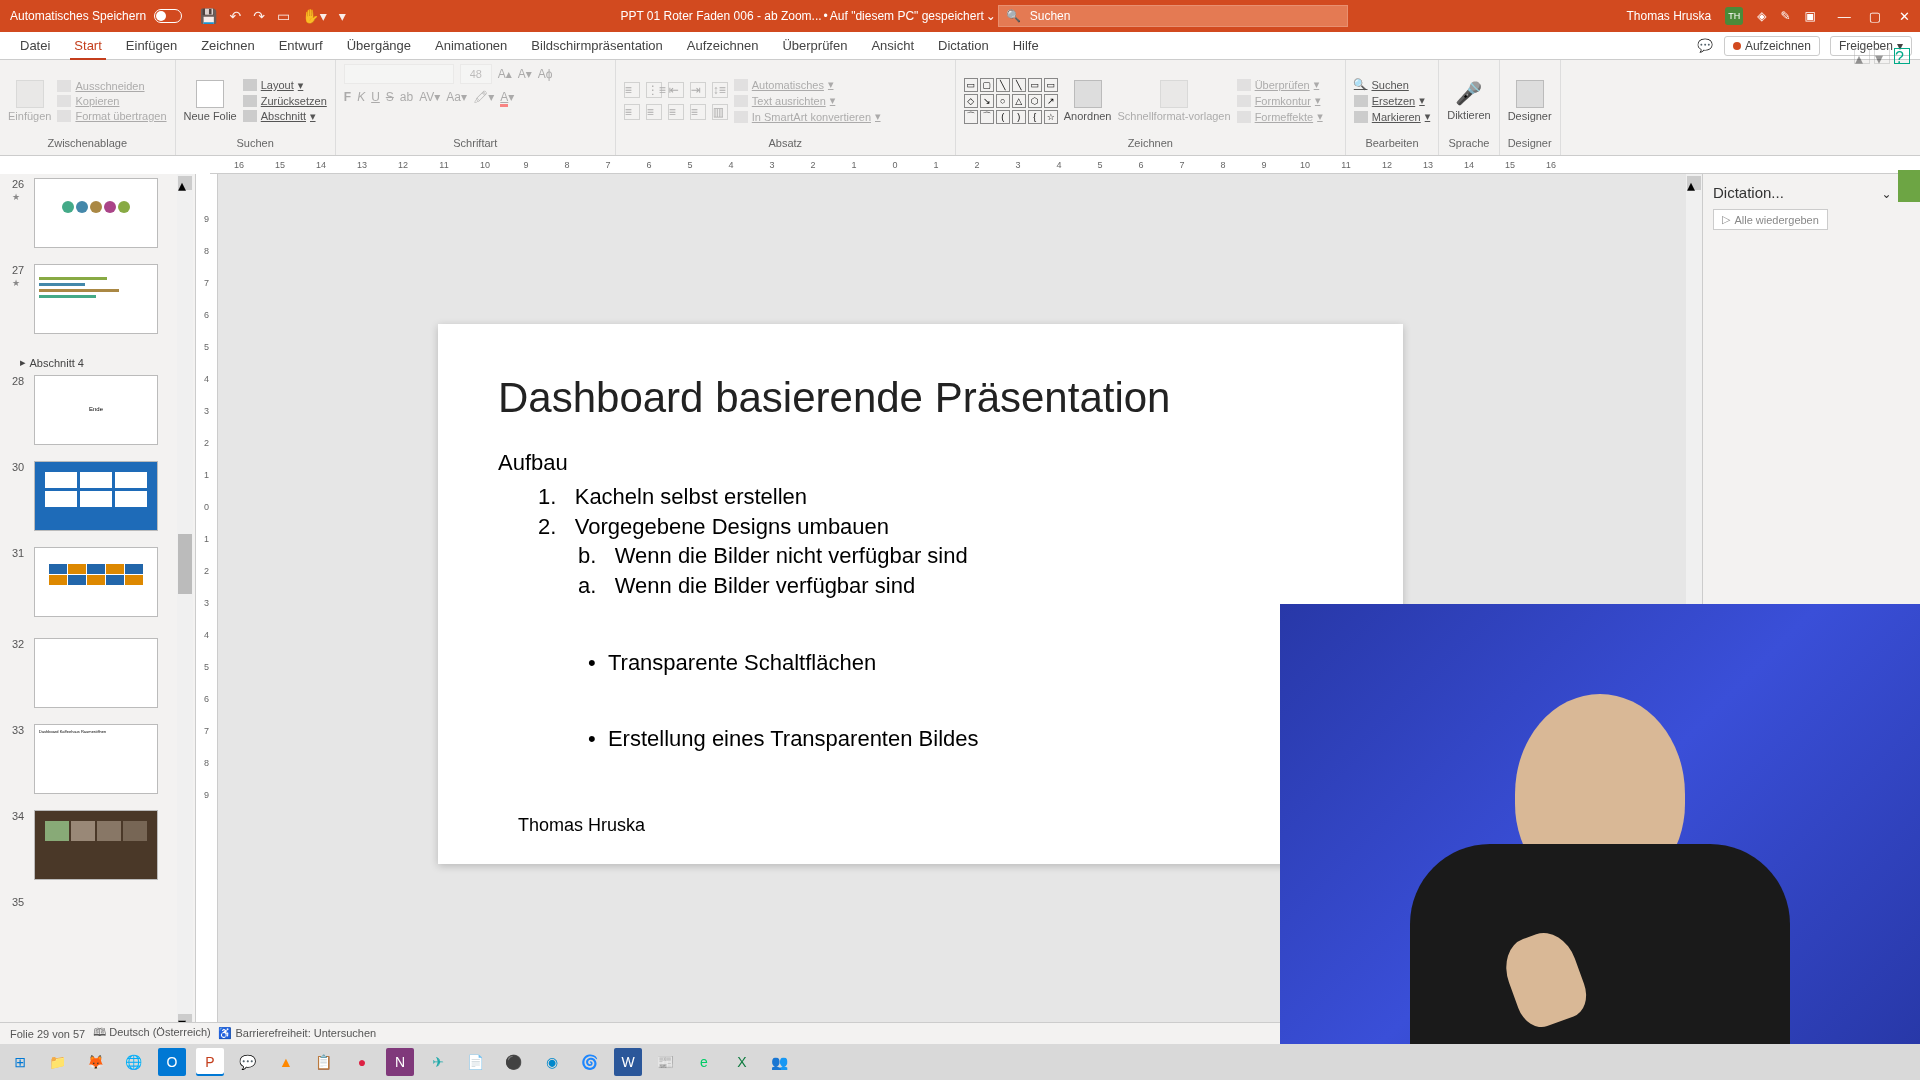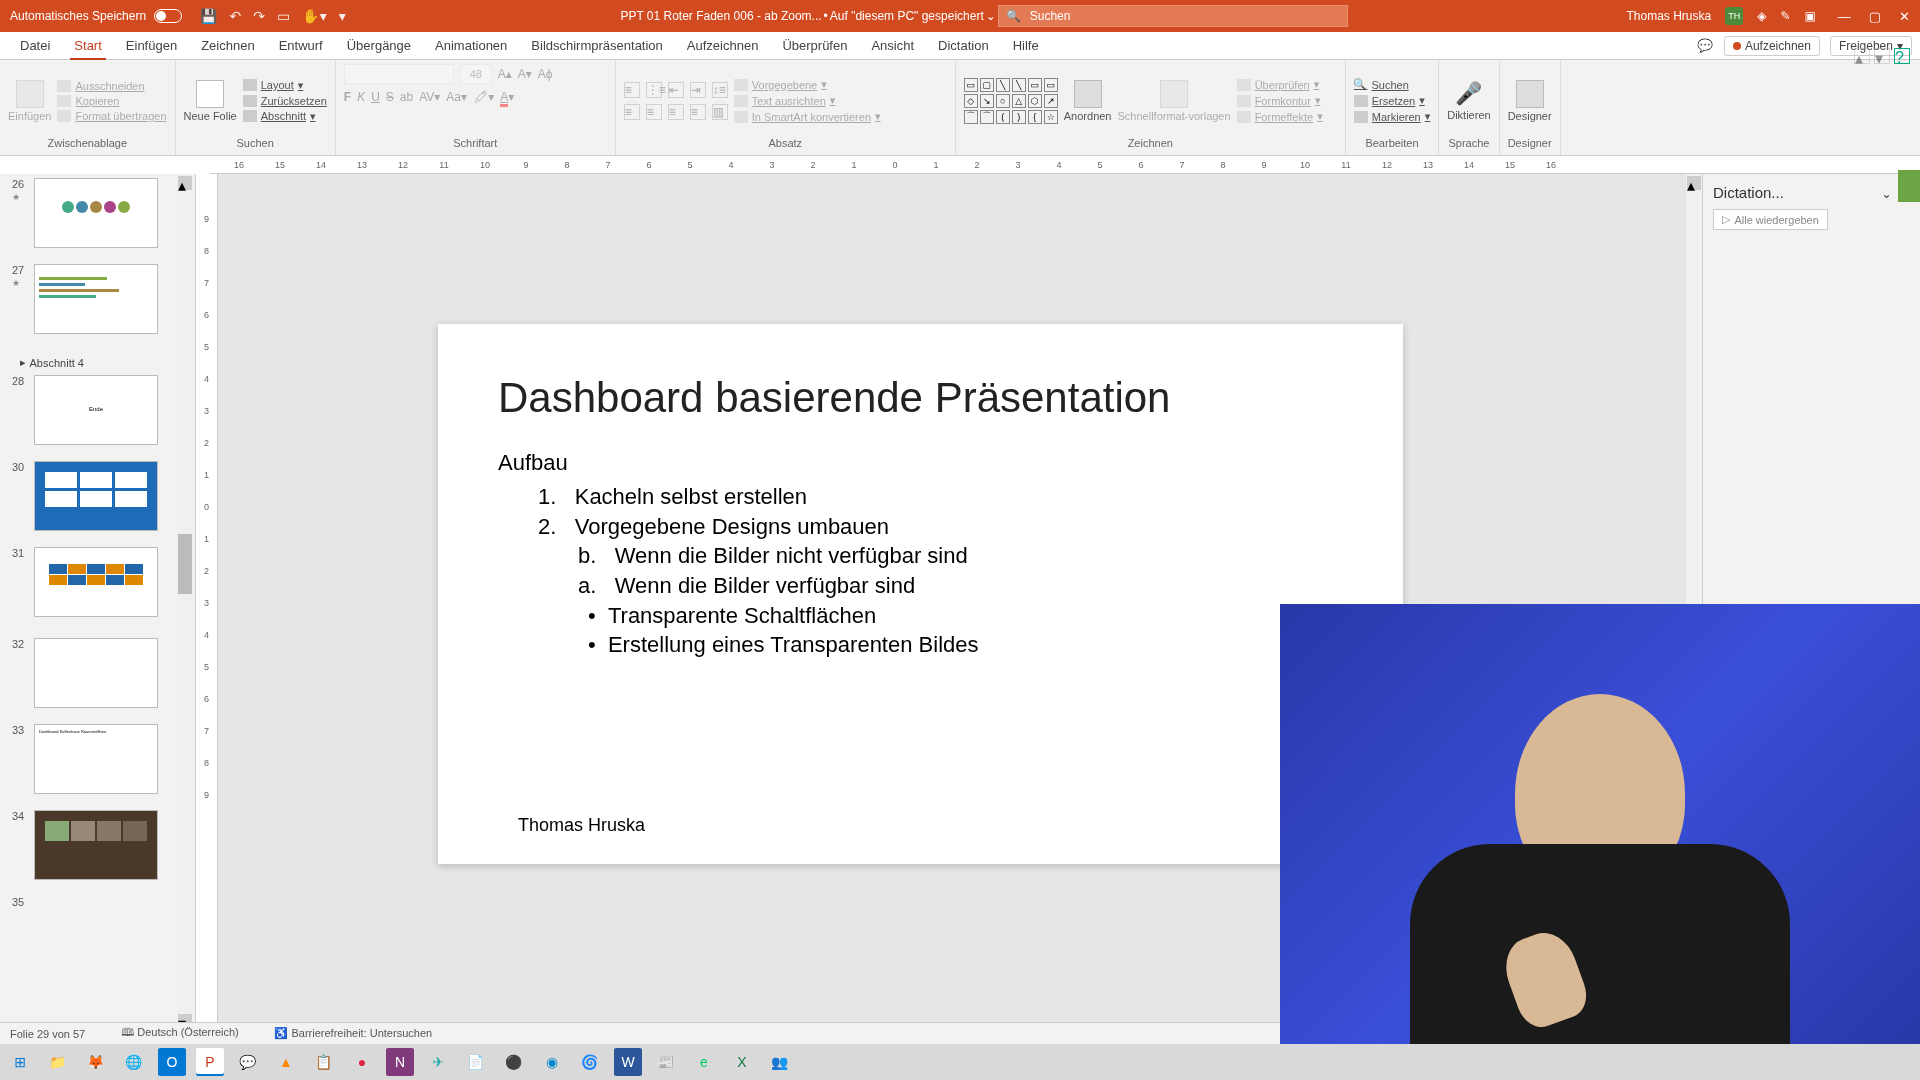"Vorgegebene" span { text: Vorgegebene -> Automatisches }
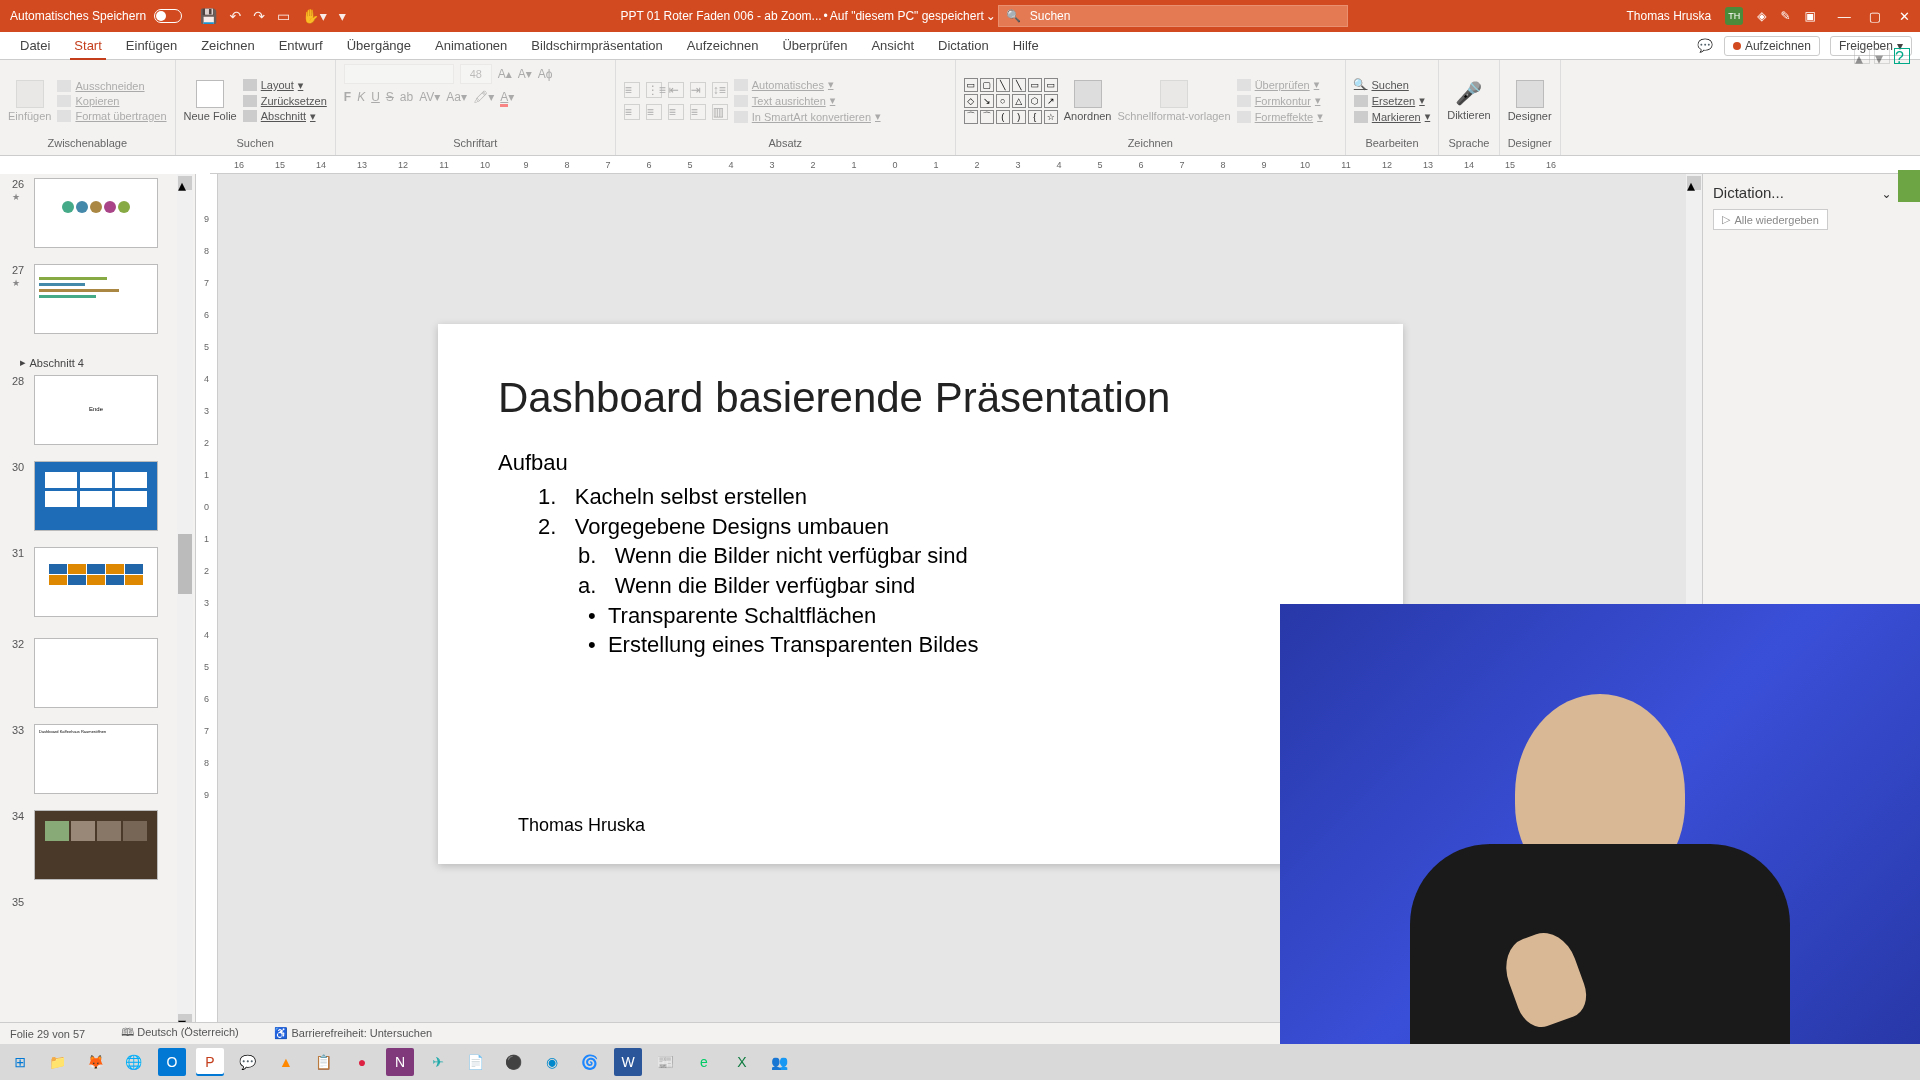"• Transparente Schaltflächen" .slide .l3 { margin-top: none -> 47px }
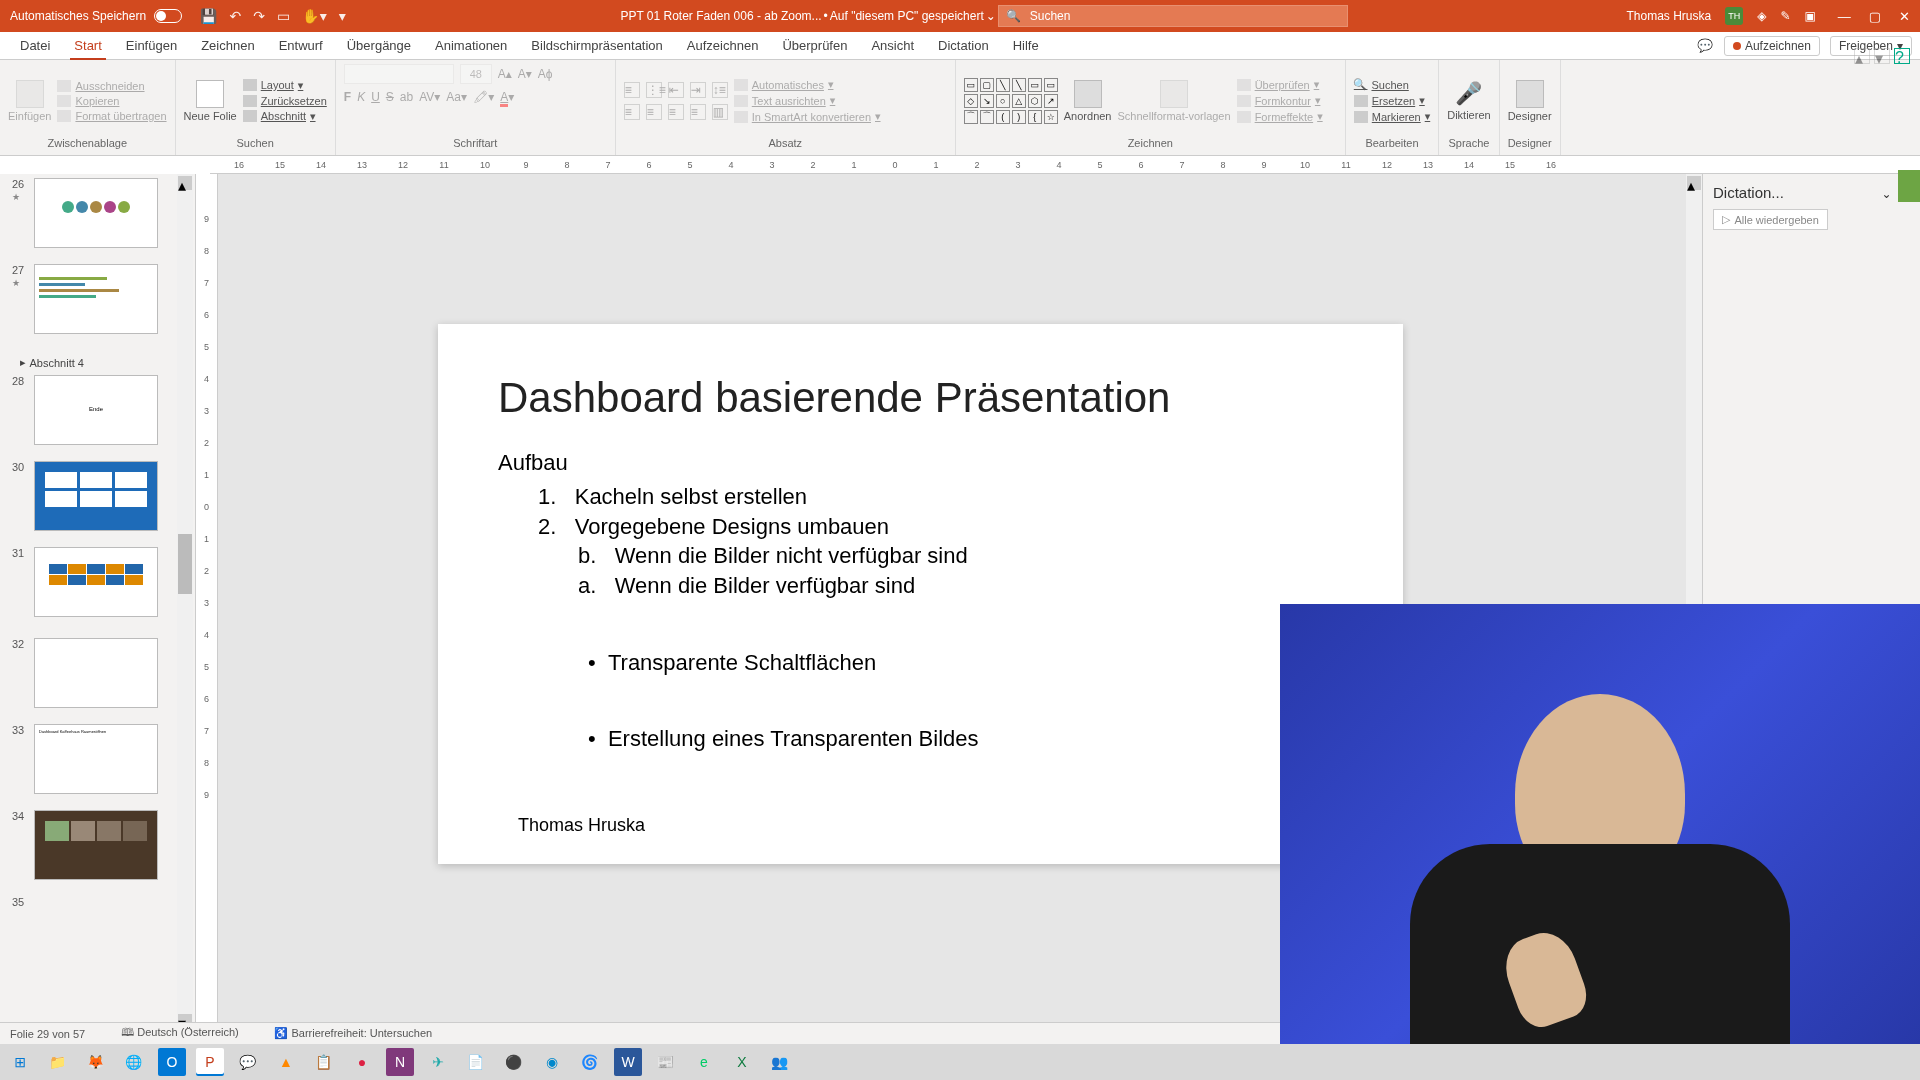"Folie 29 von 57" .status-bar { gap: 36px -> 8px }
